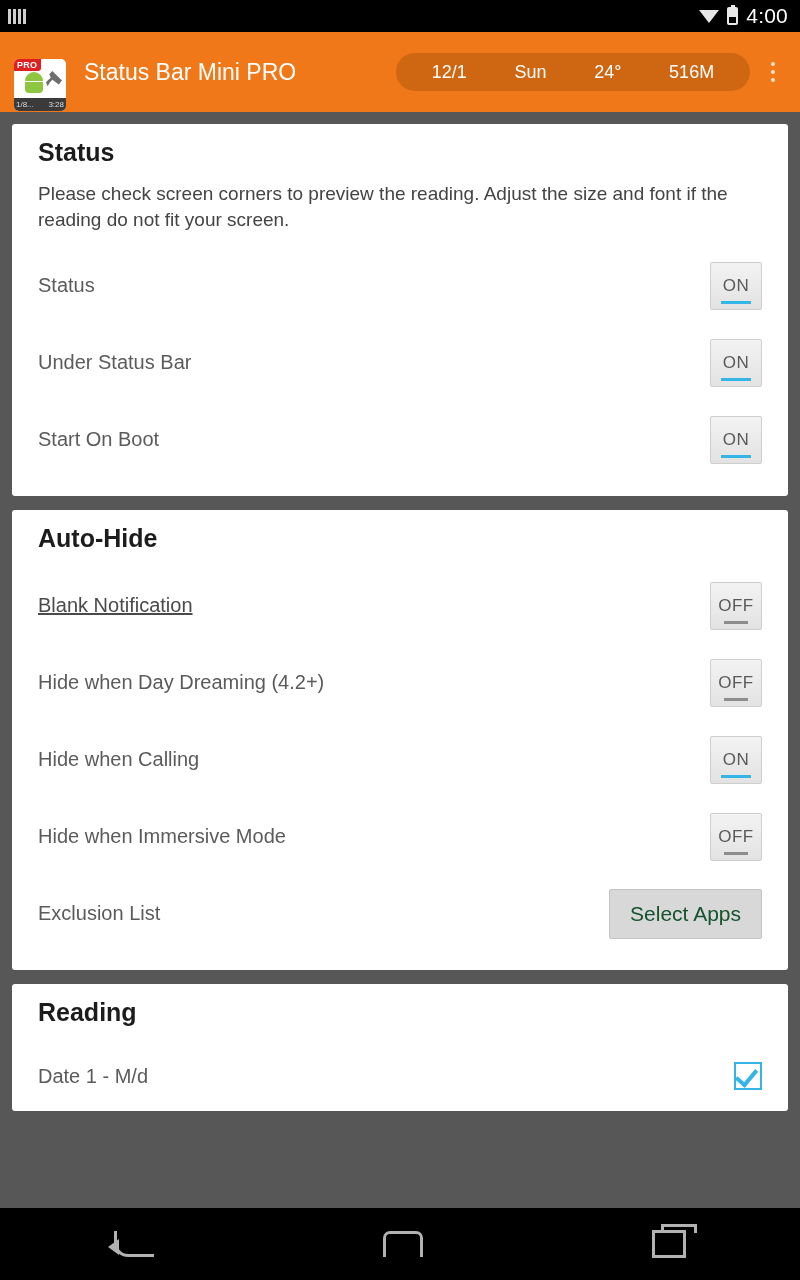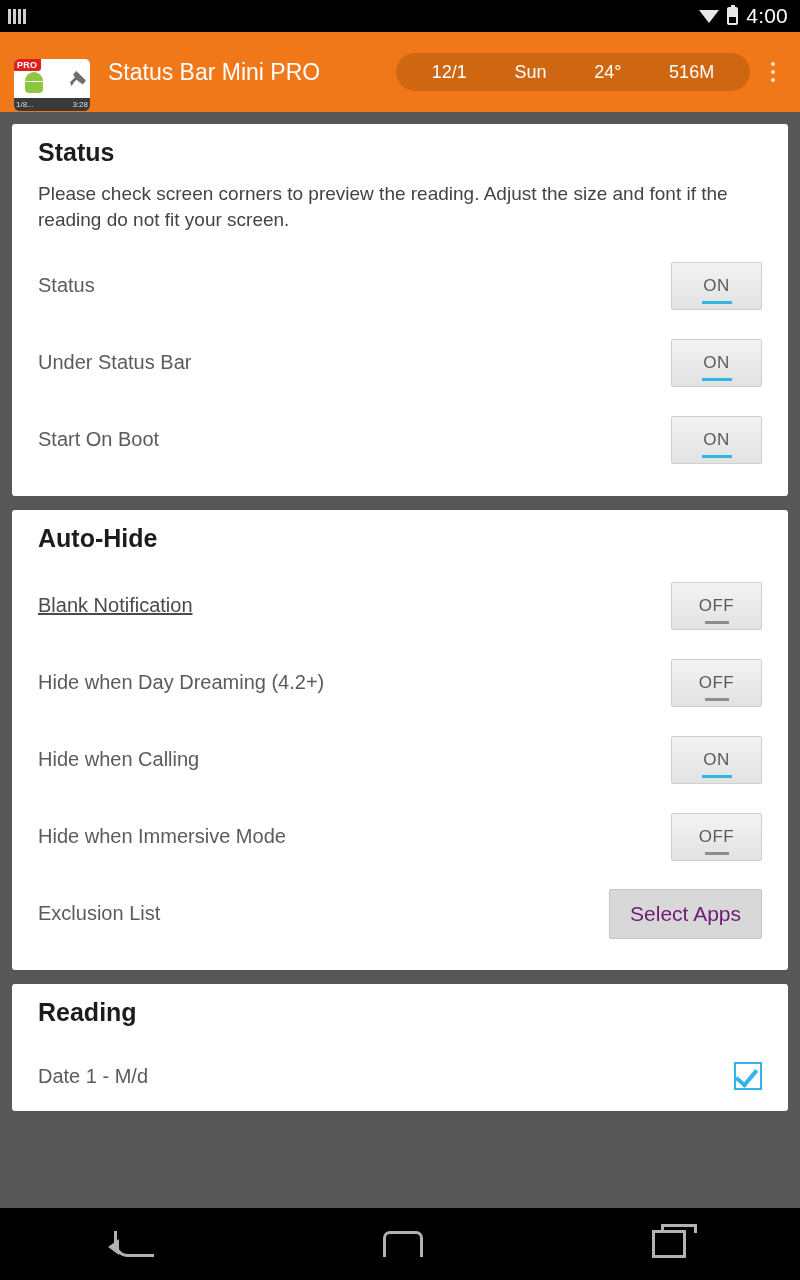"PRO" .app-icon { width: 76px -> 52px }
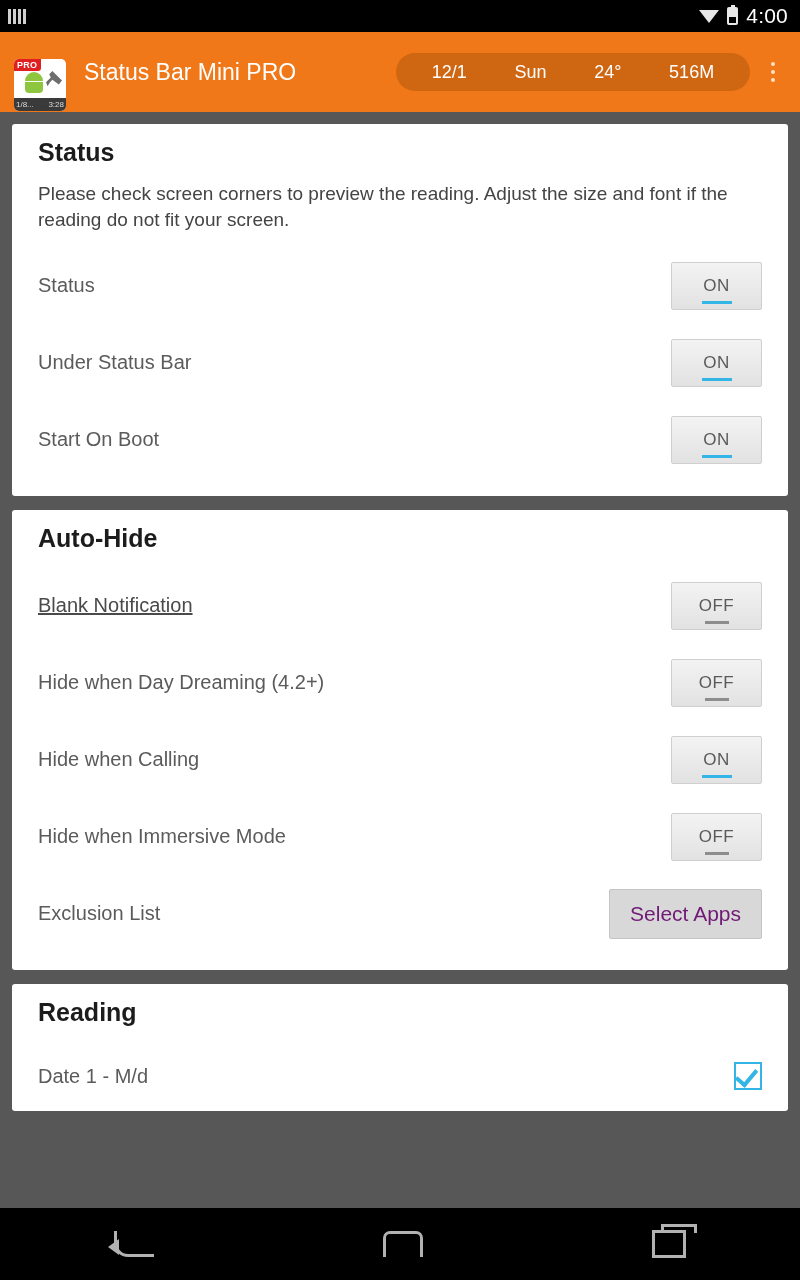"ON" .switch { width: 91px -> 52px }
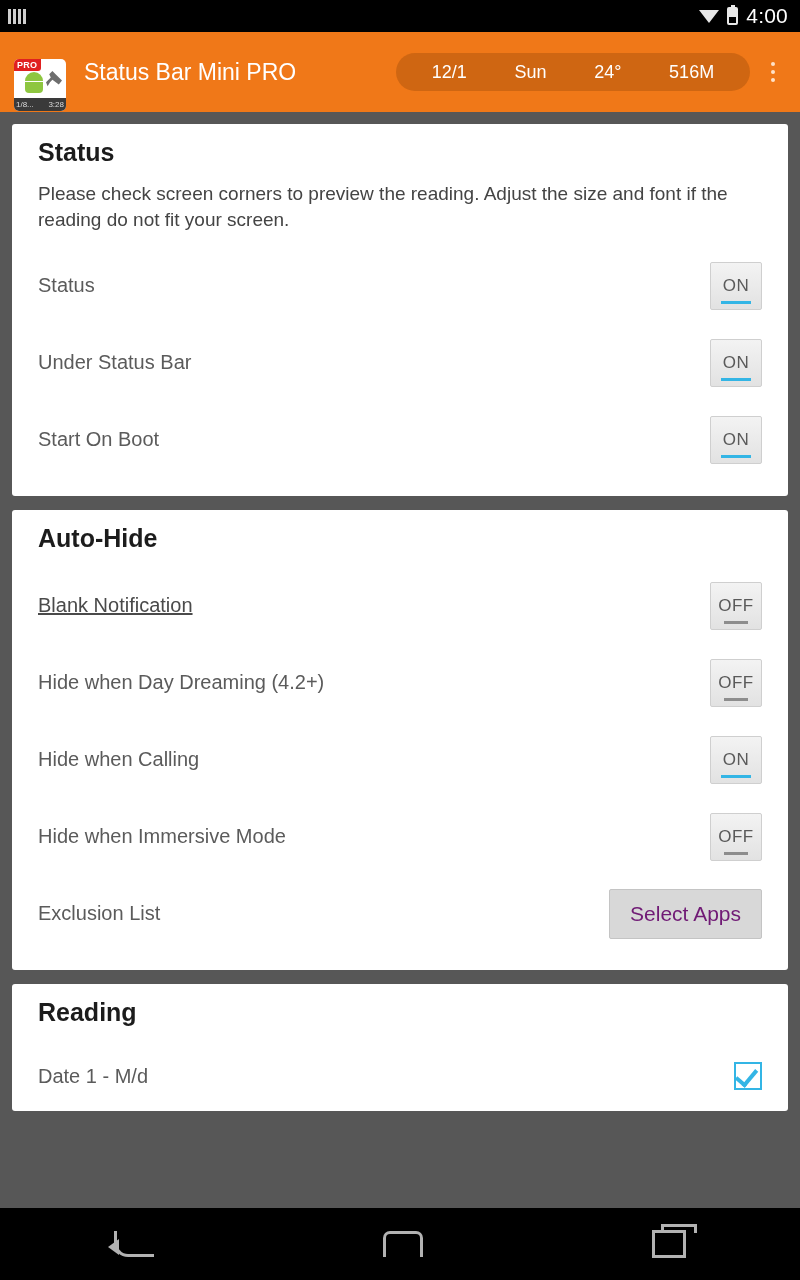"Select Apps" .btn { color: #701a75 -> #14532d }
